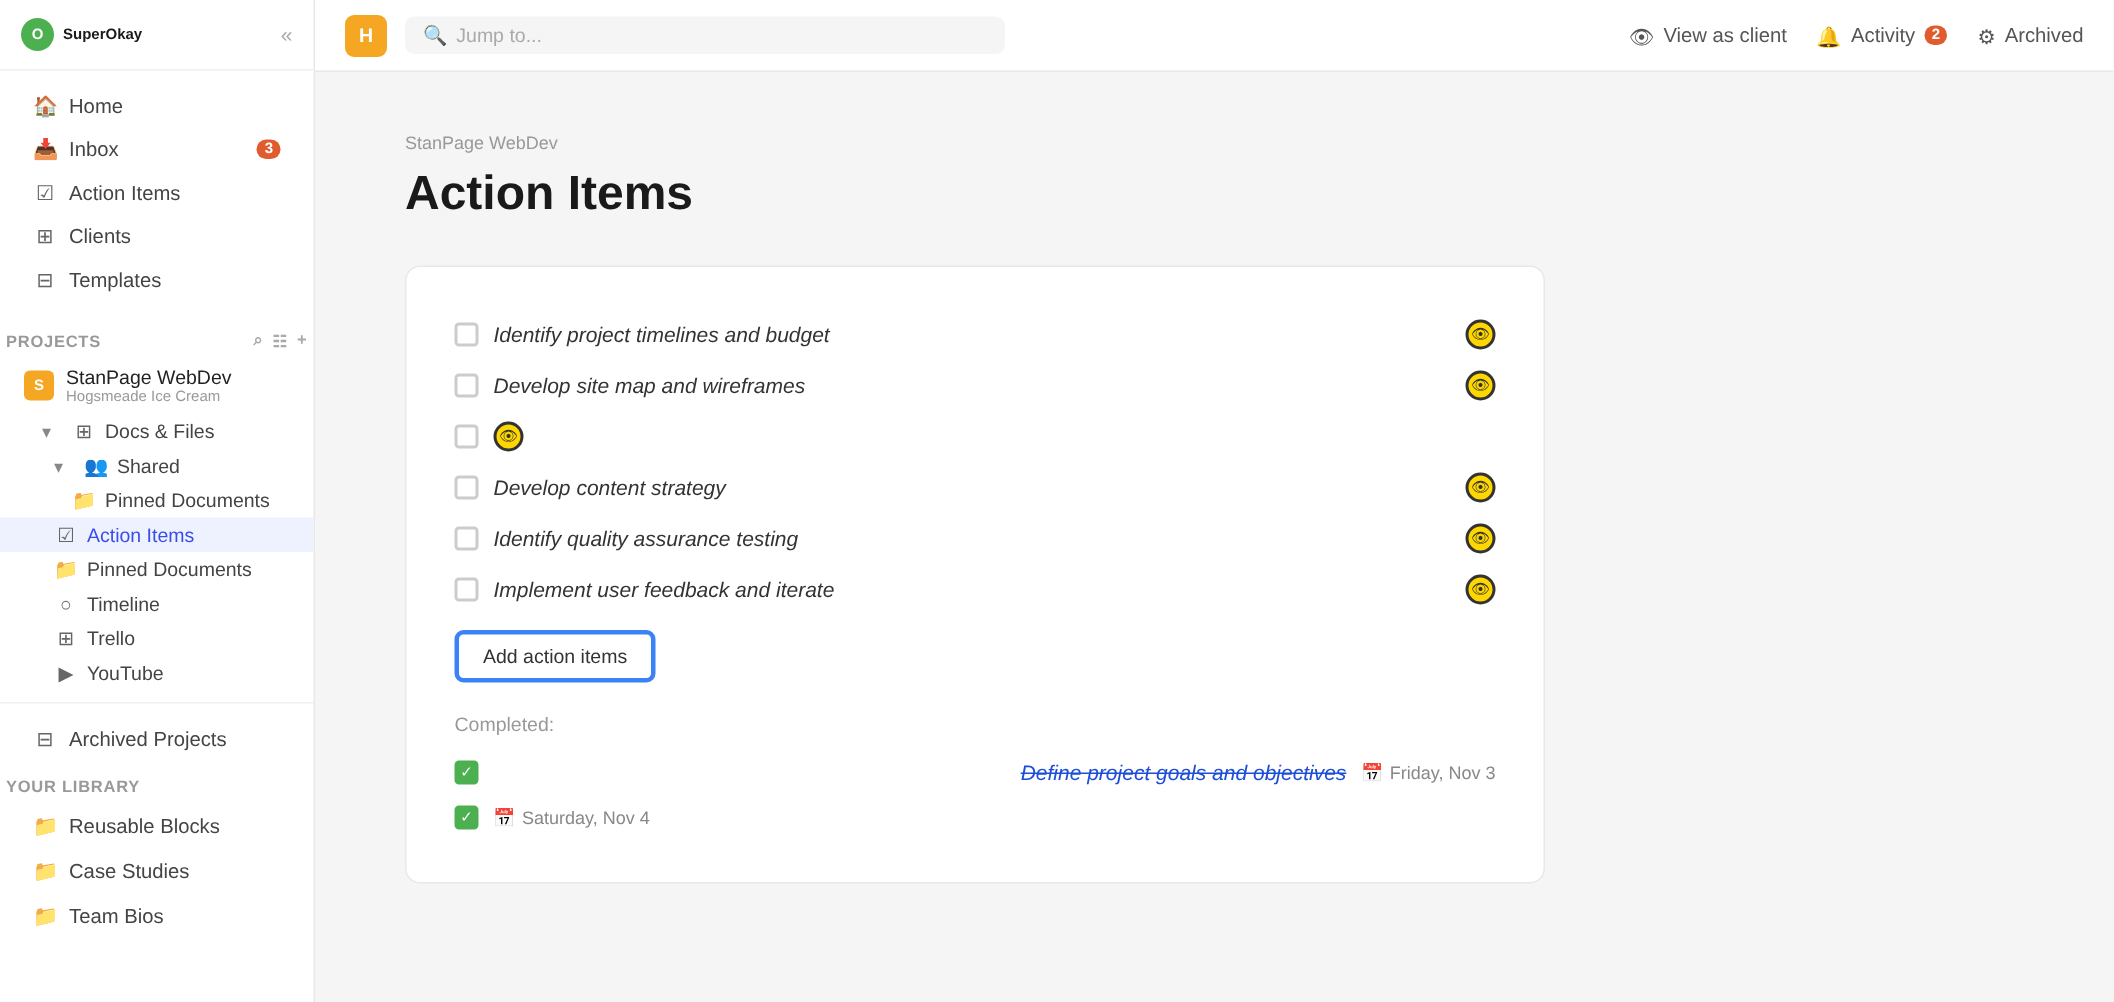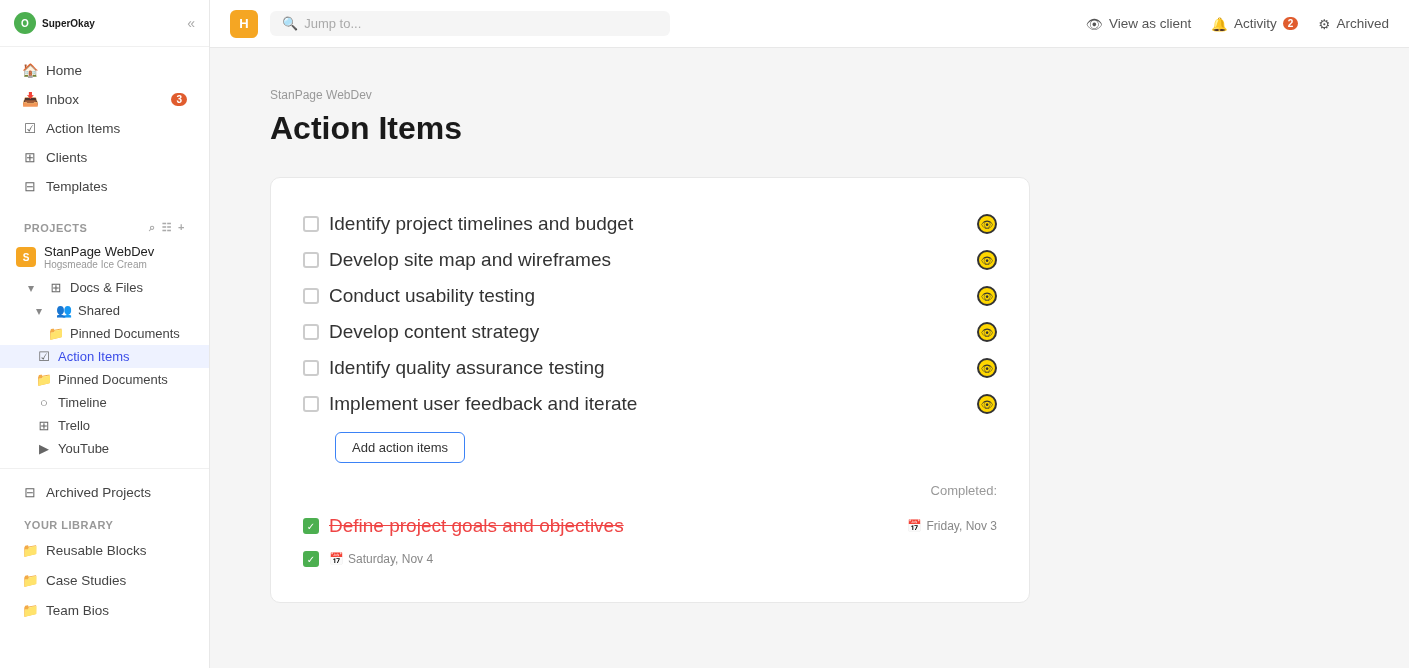"PROJECTS" .section-title { padding: 12px 24px 4px -> 12px 4px 4px }
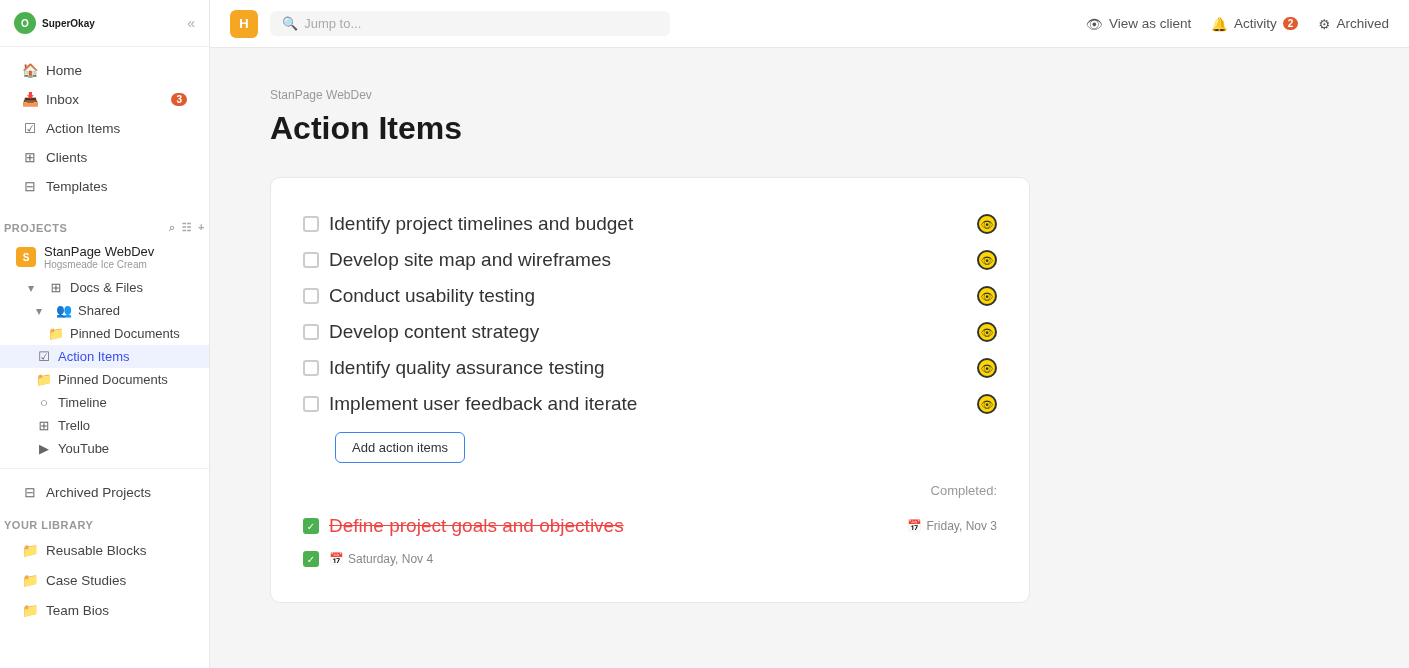"Identify project timelines and budget" .action-label { font-size: 19px -> 14px; font-style: none -> italic }
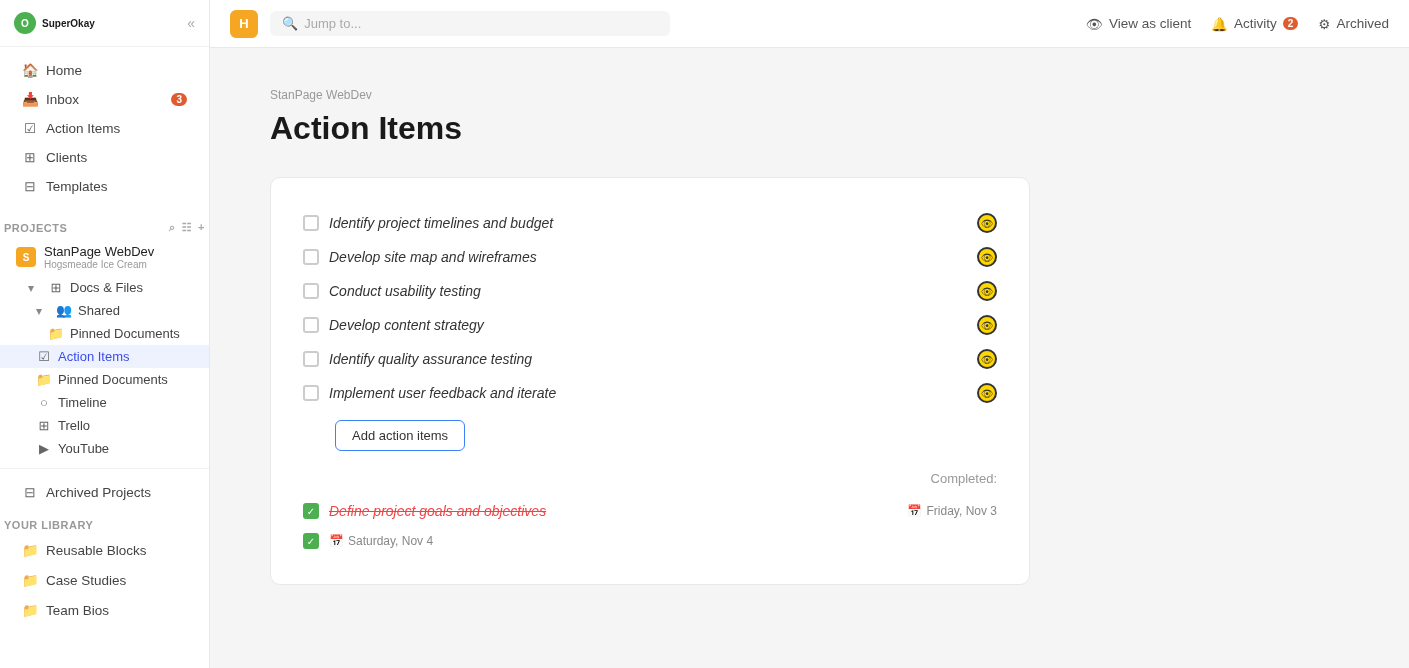"Conduct usability testing" span.action-label { html: <span>Conduct usability testing</span> -> none }
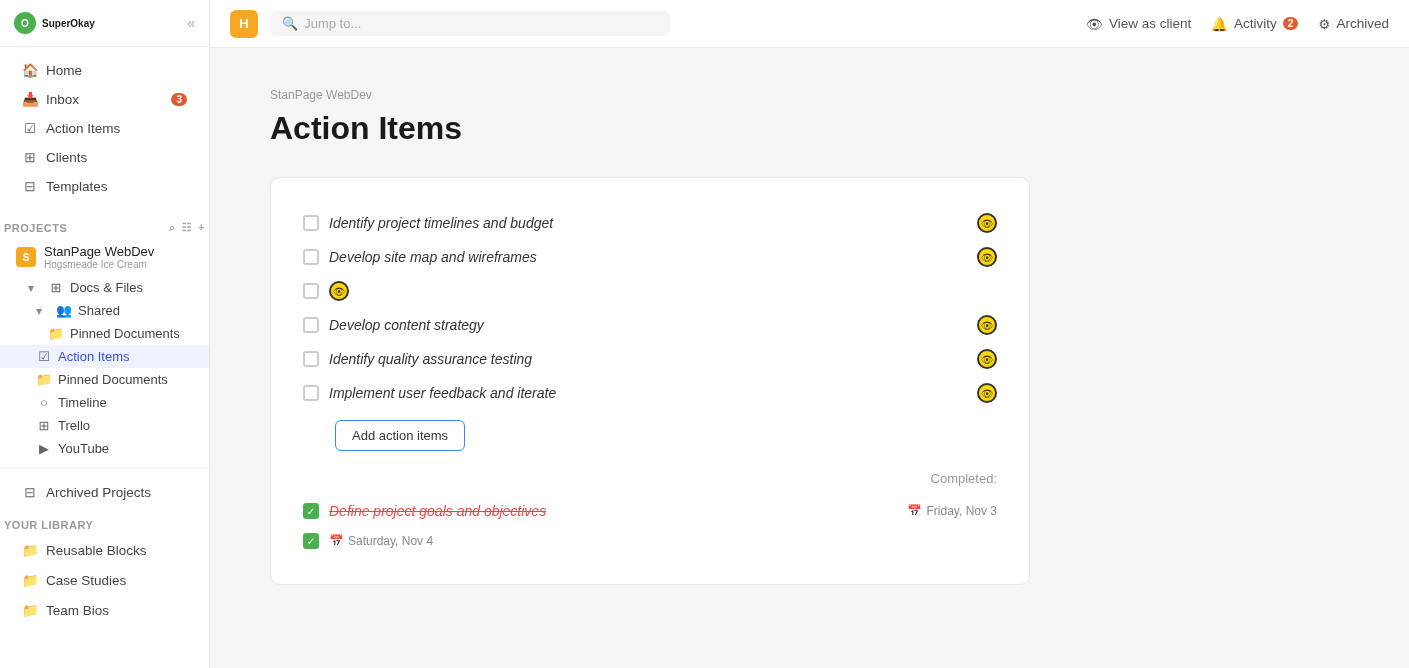"Add action items" .add-btn { border: 1px solid #3b82f6 -> 3px solid #3b82f6; margin-left: 32px -> none }
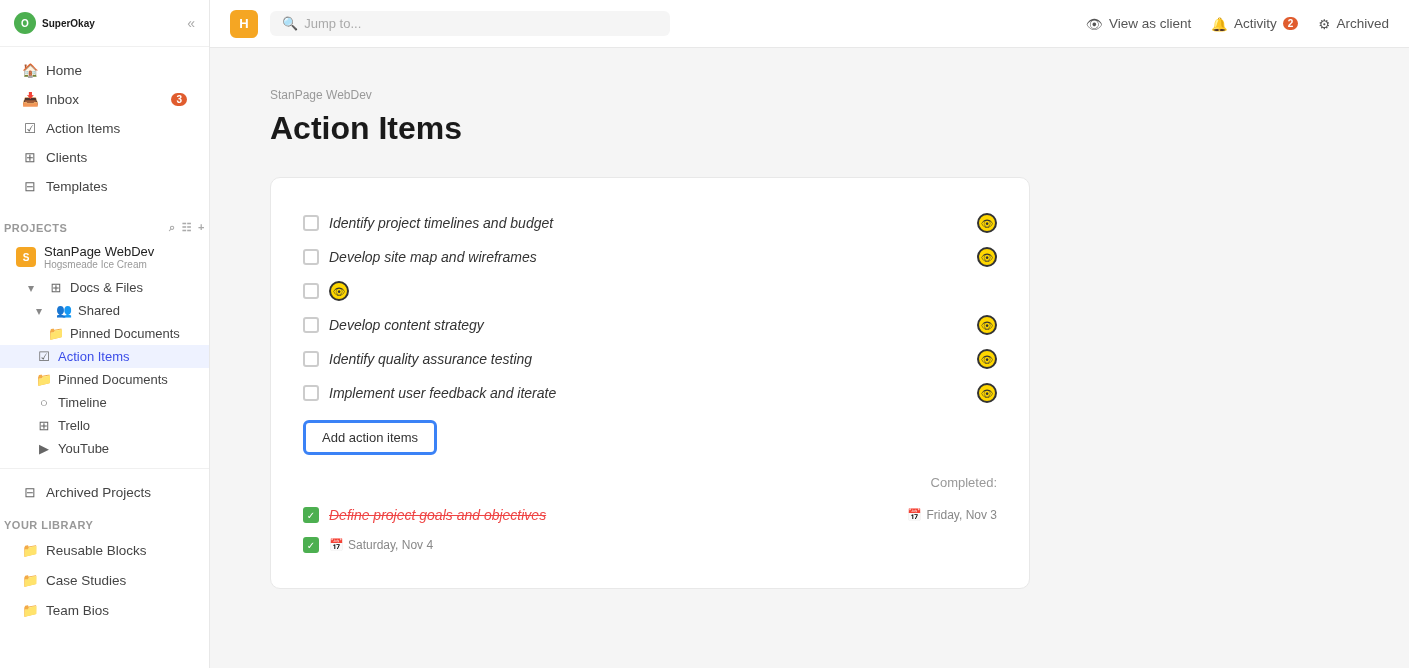"Completed:" .completed-label { text-align: right -> none }
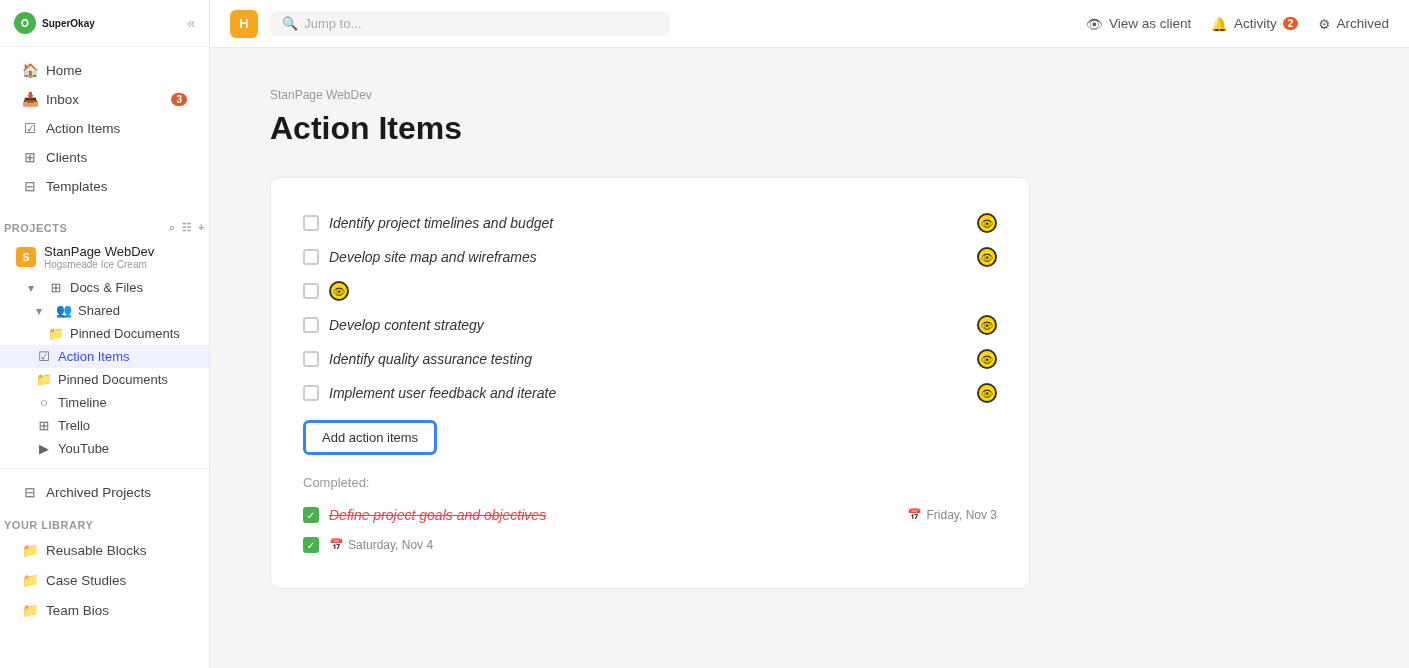"Define project goals and objectives" .action-label.completed { color: #ef4444 -> #1d4ed8; text-align: none -> right }
